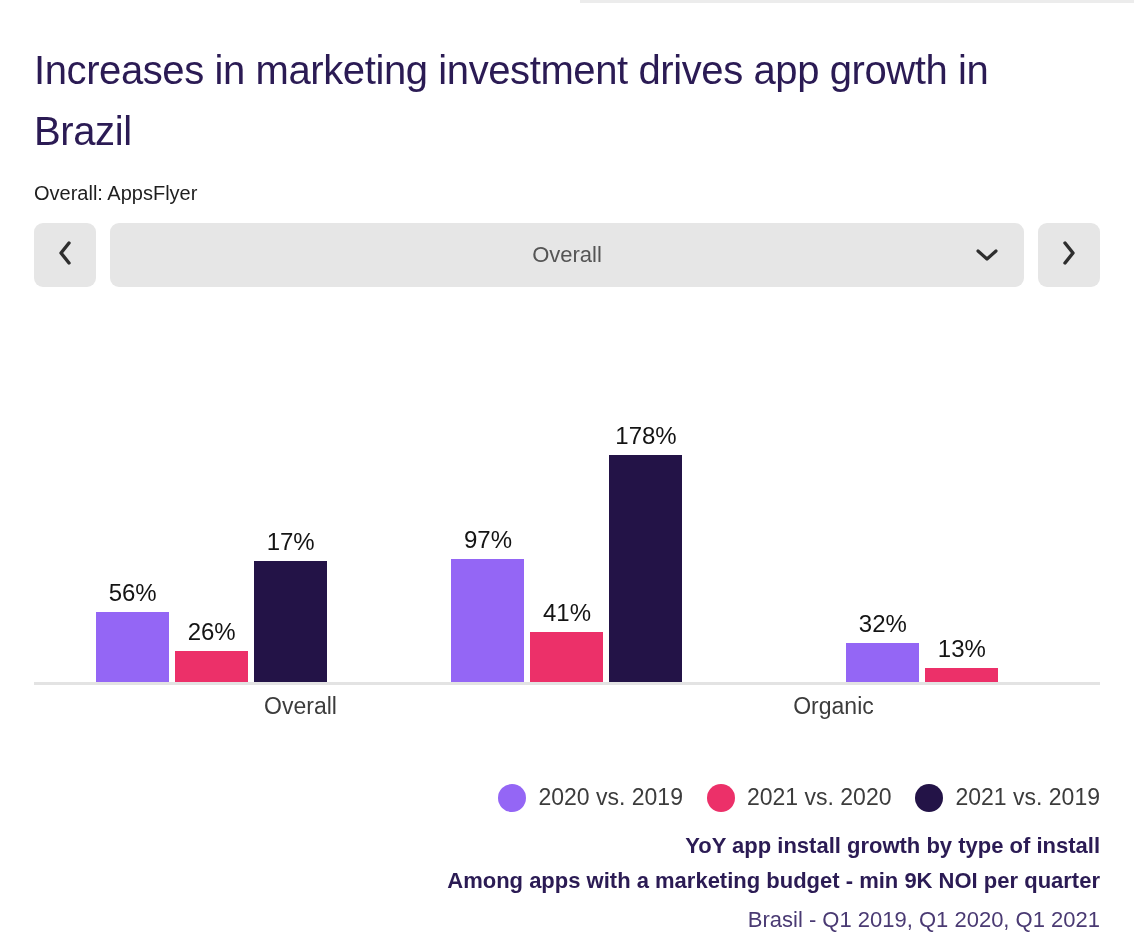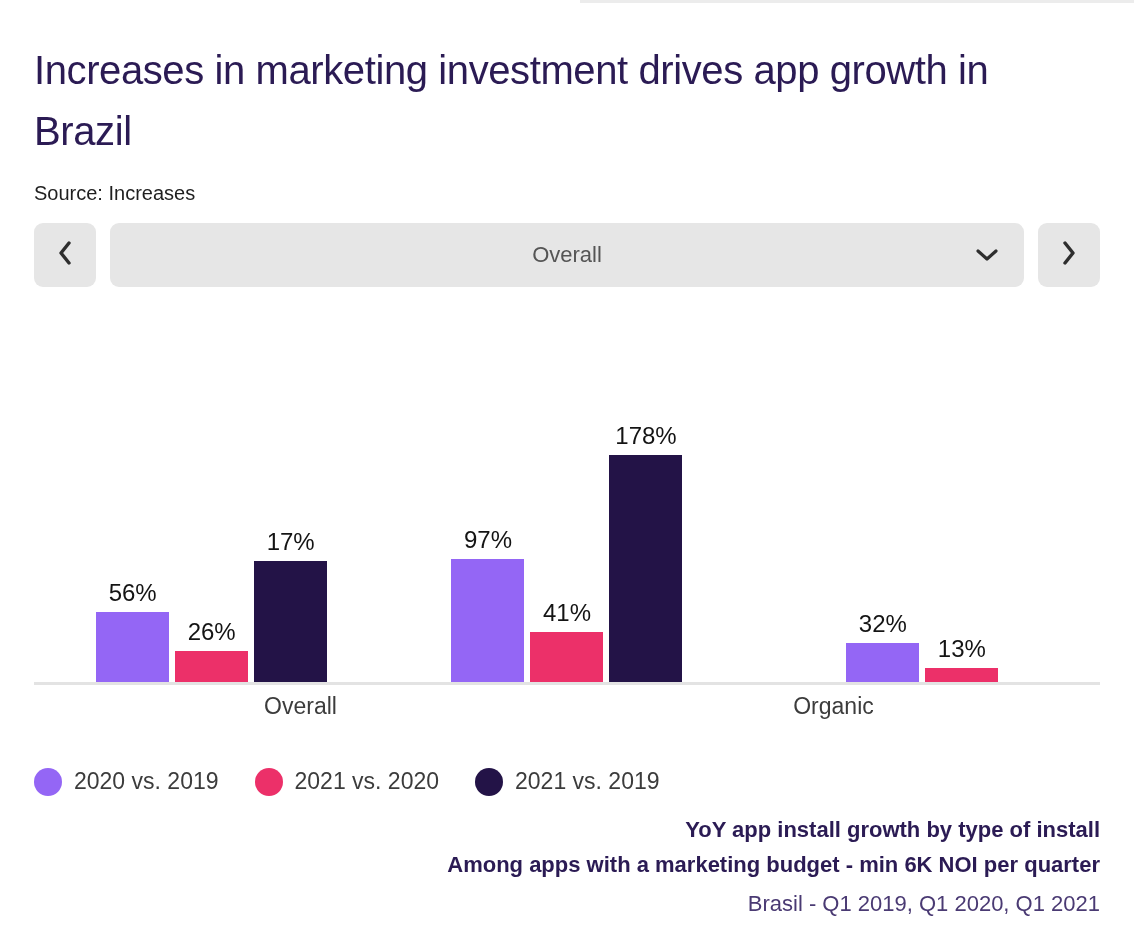"Source: Increases" p.source-line { text: Source: Increases -> Overall: AppsFlyer }
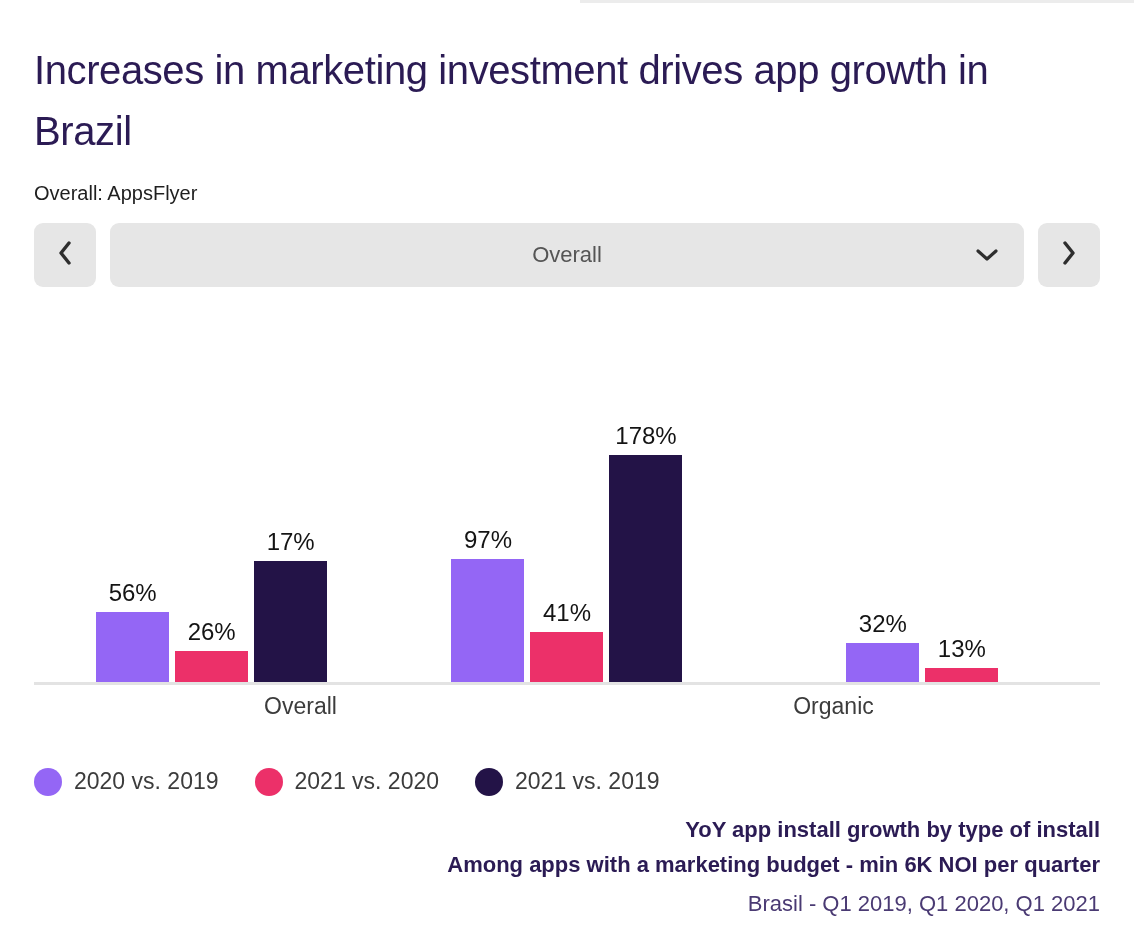"2020 vs. 2019" .legend { gap: 36px -> 24px; justify-content: flex-start -> flex-end; margin-top: 48px -> 64px }
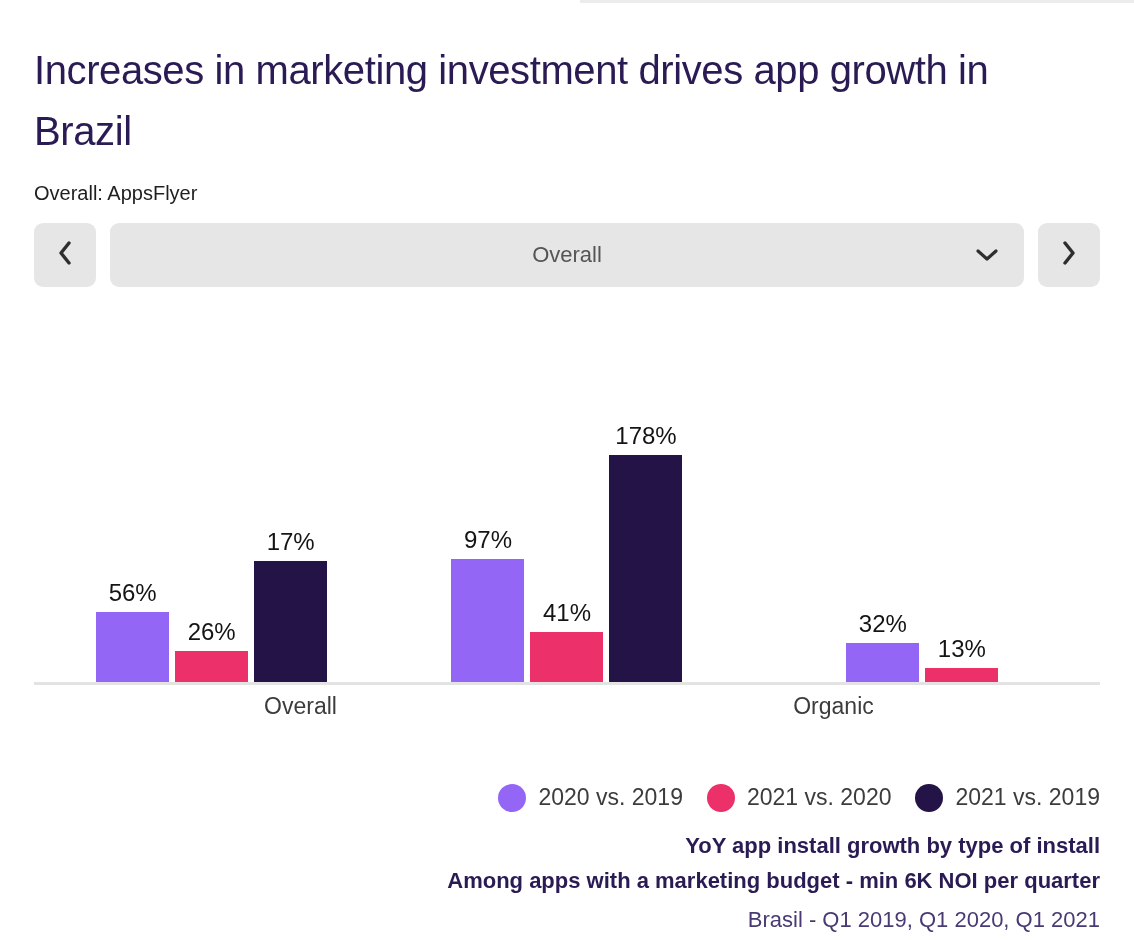"Among apps with a marketing" div.caption-main { text: 6K -> 9K }
